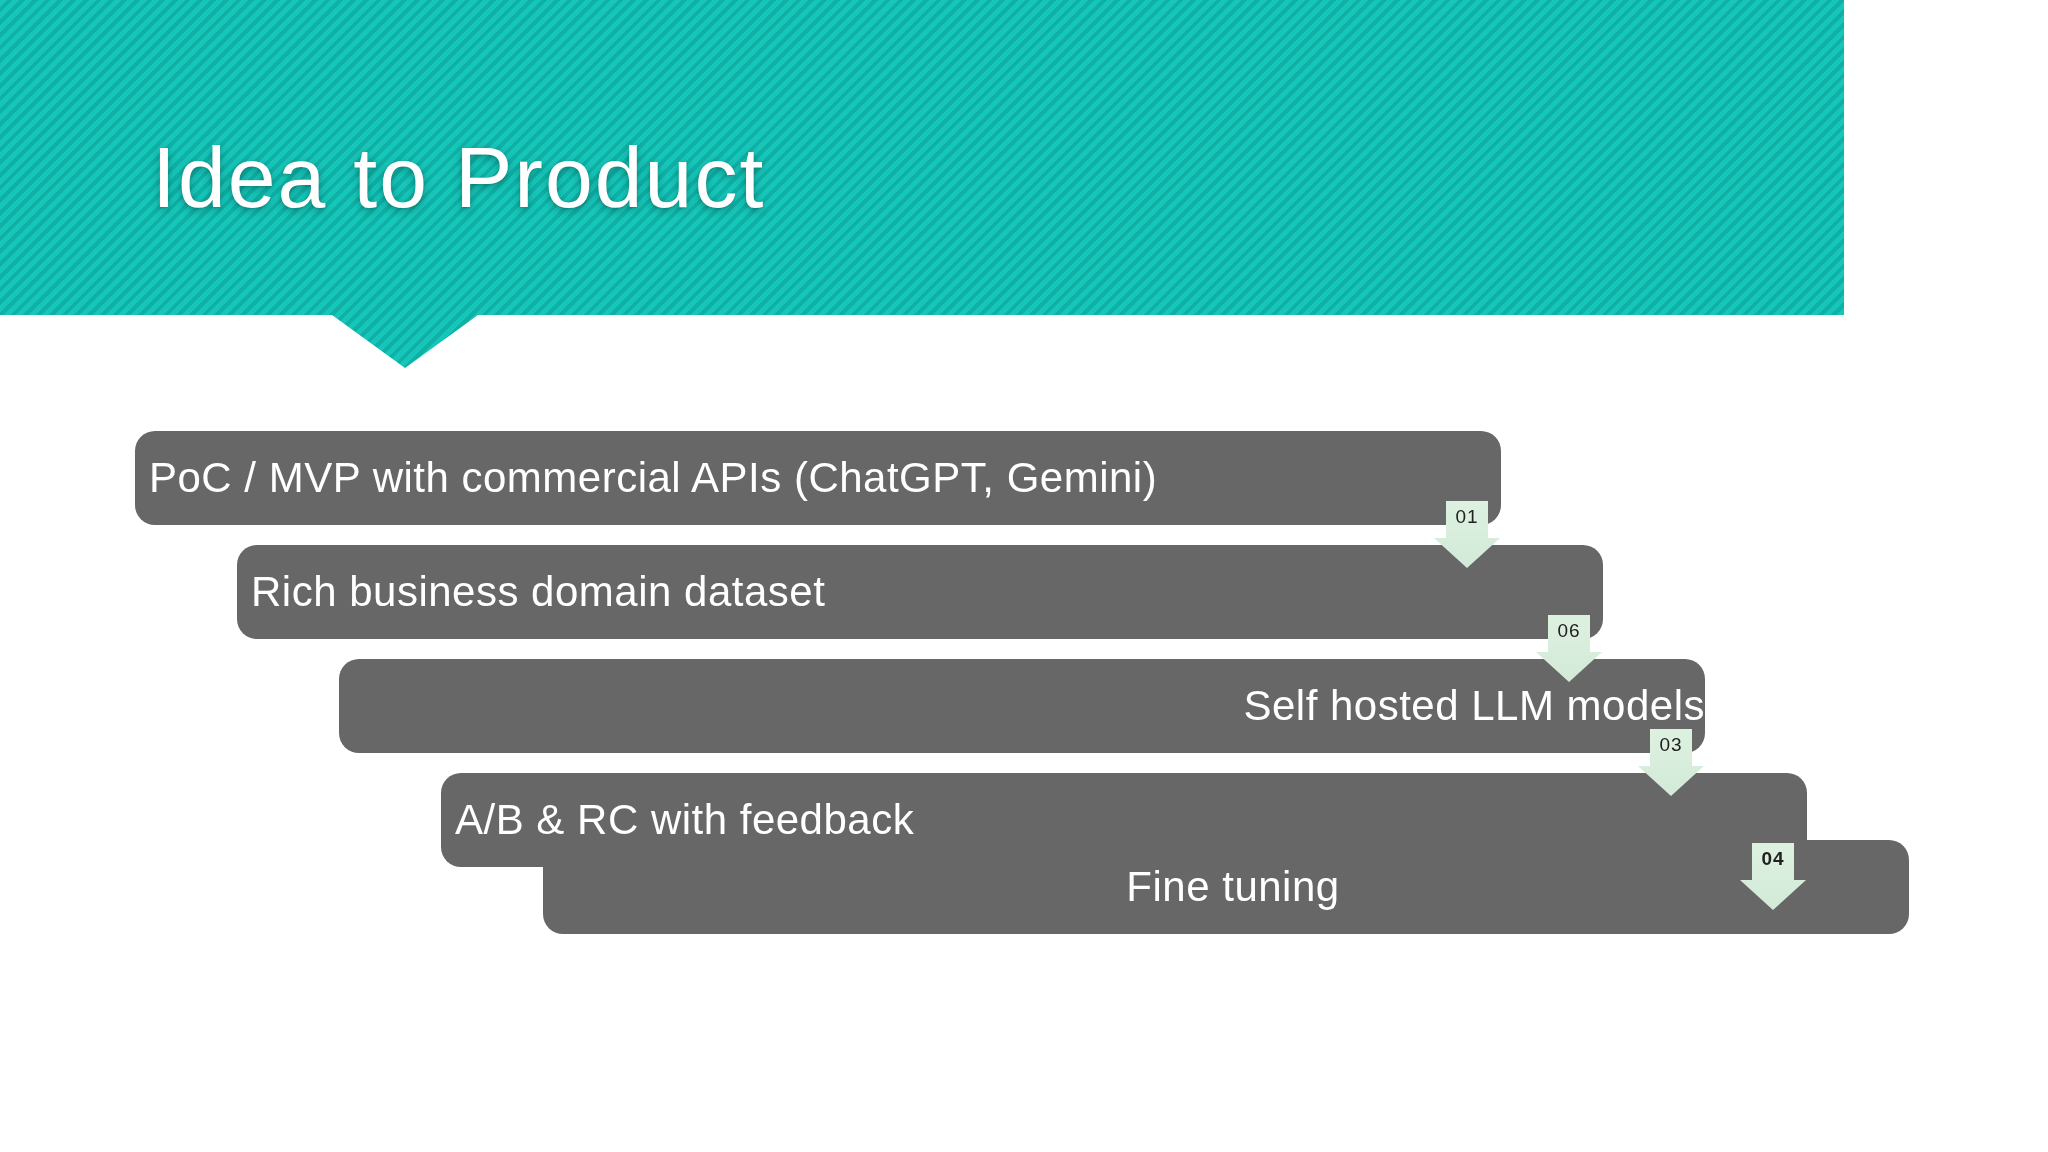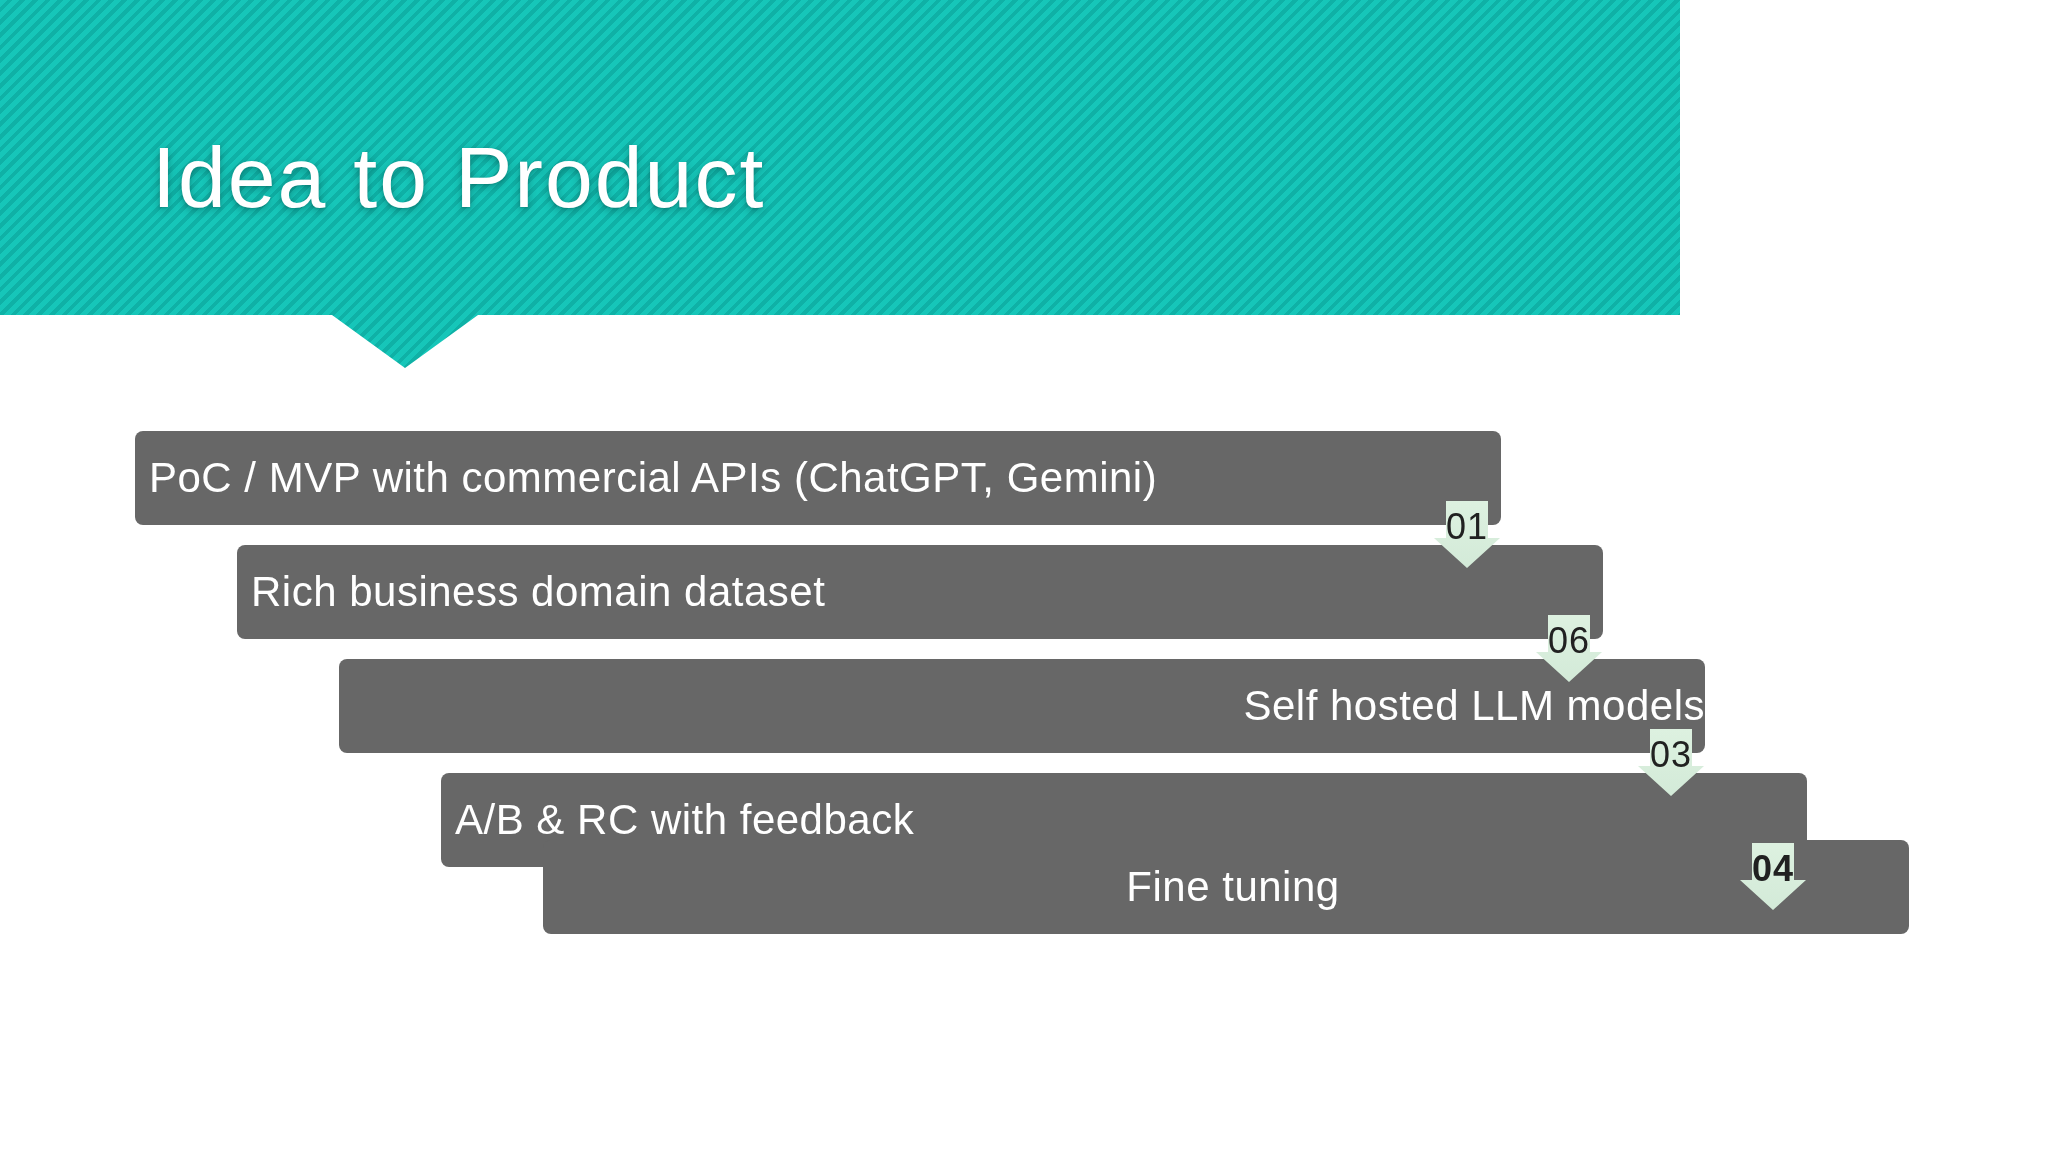"Idea to Product" .band { width: 1680px -> 1844px }
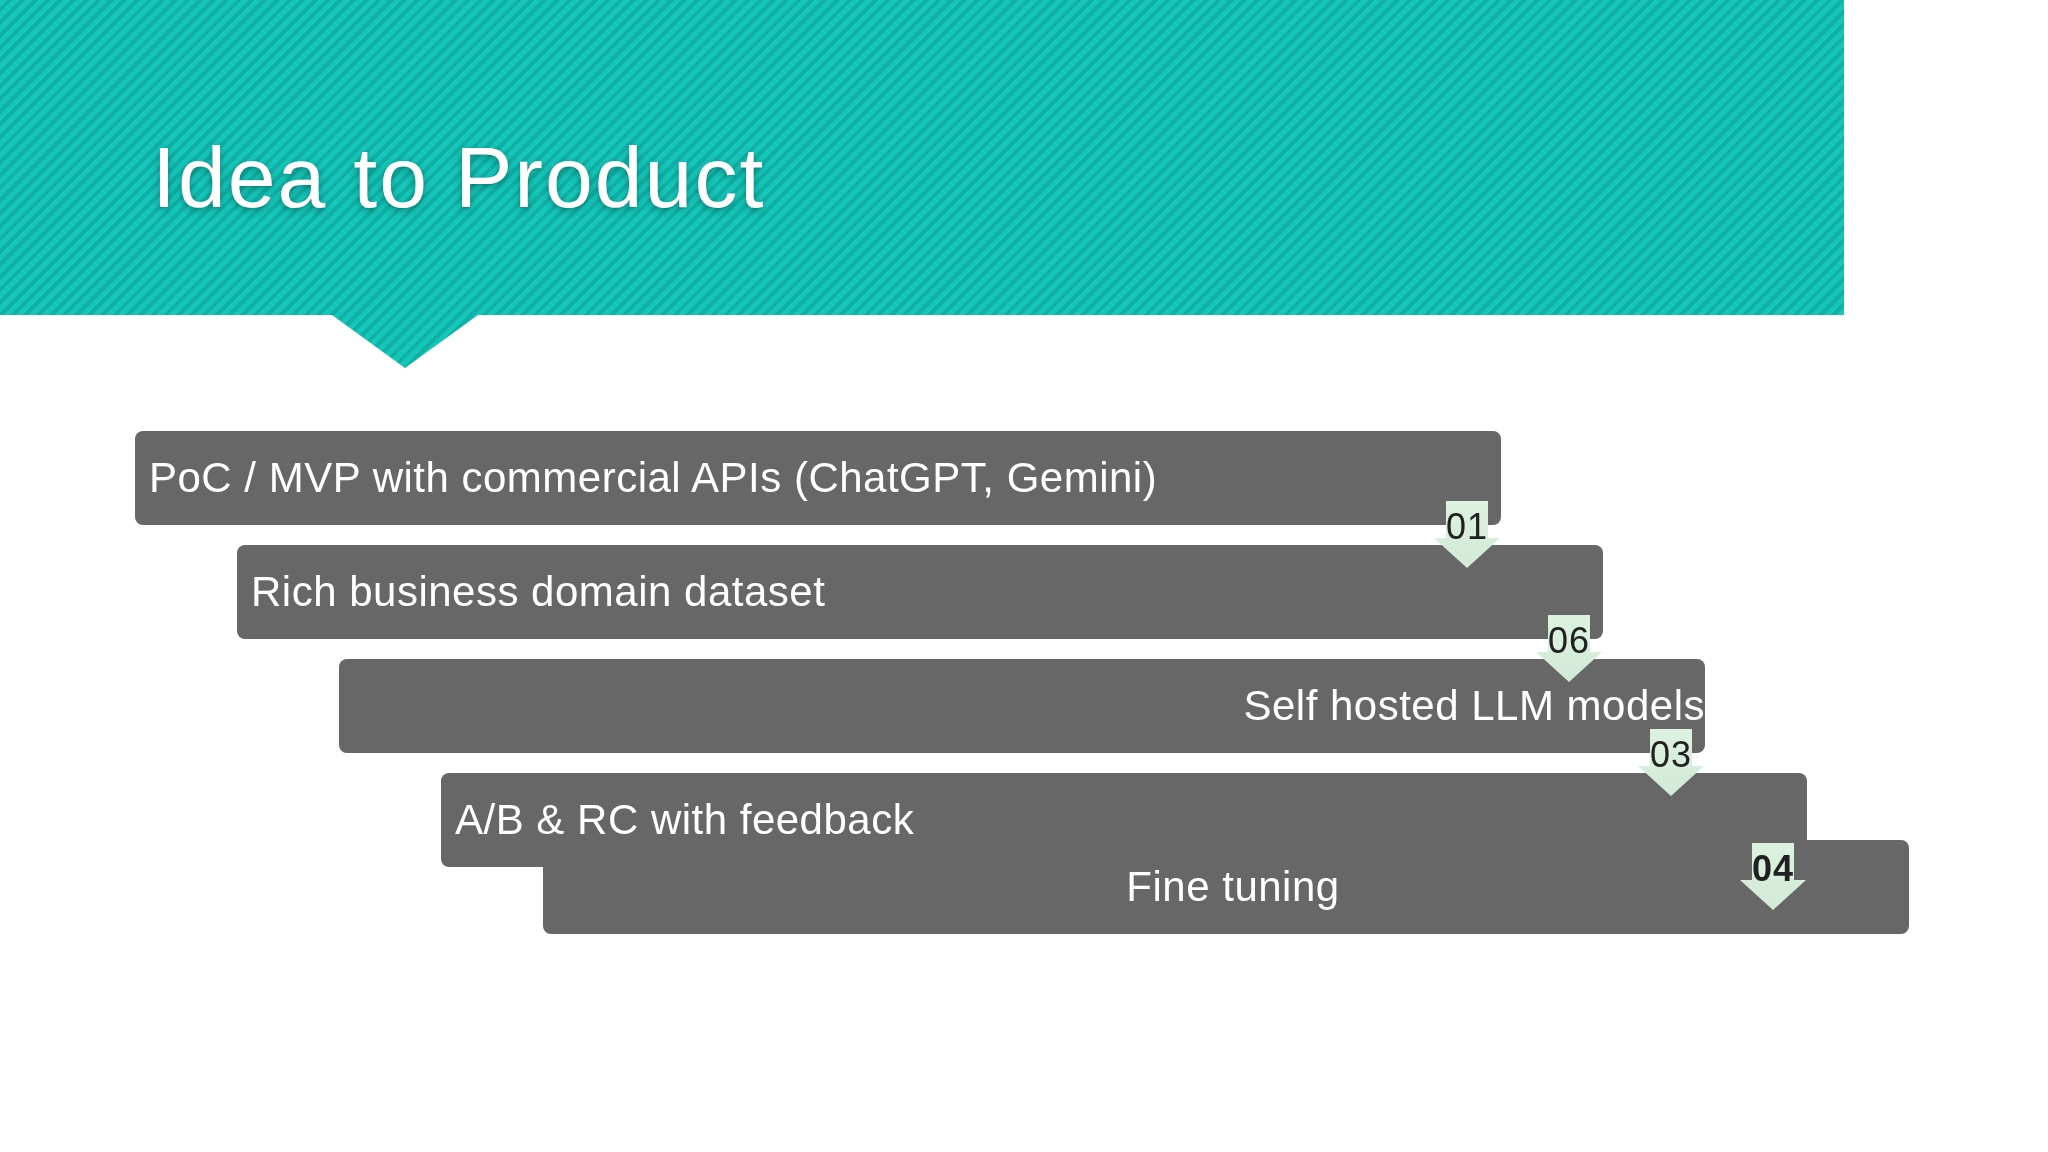"PoC / MVP with commercial" .bar { border-radius: 8px -> 20px }
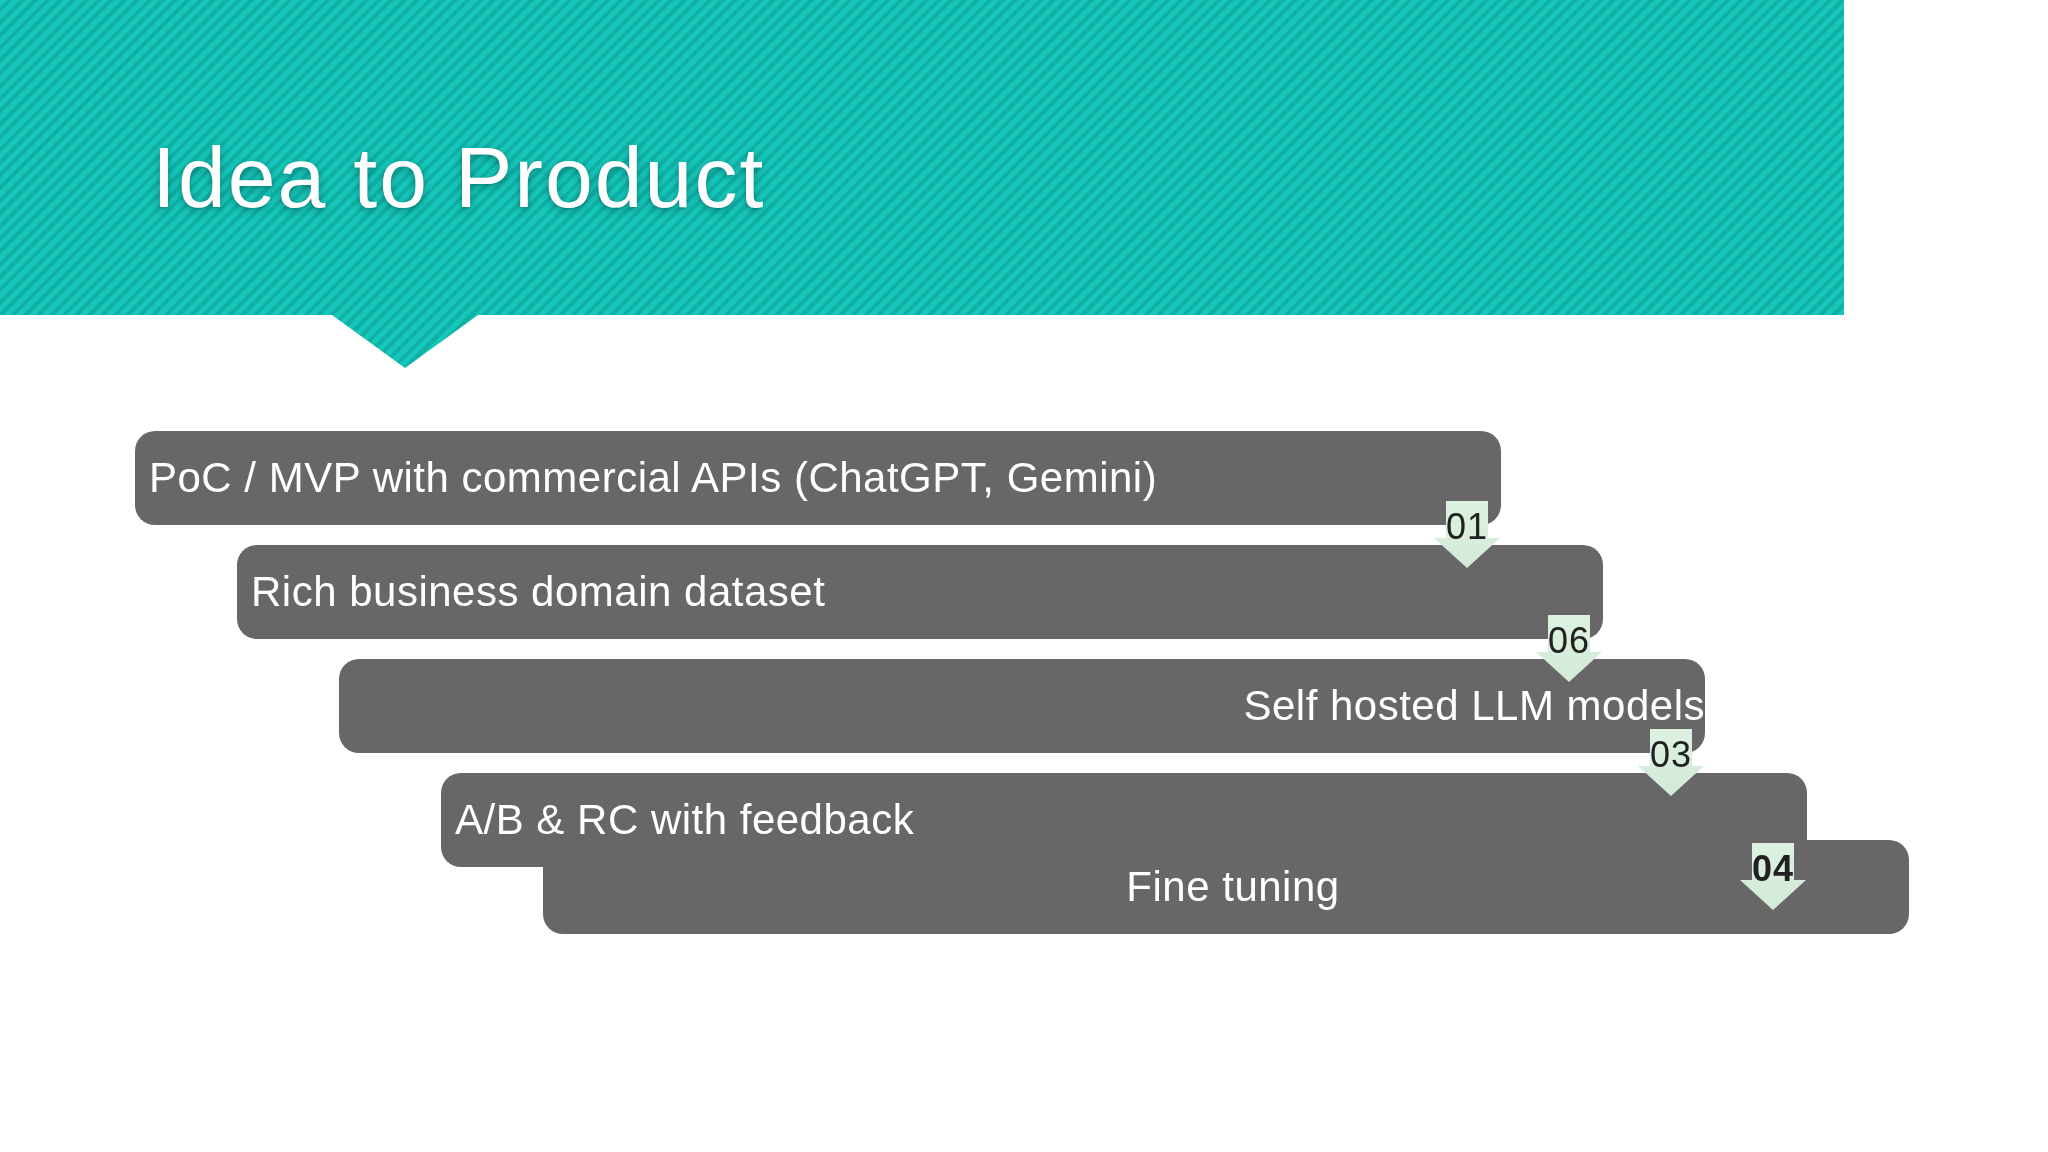"01" .marker .marker-num { font-size: 36px -> 19px }
